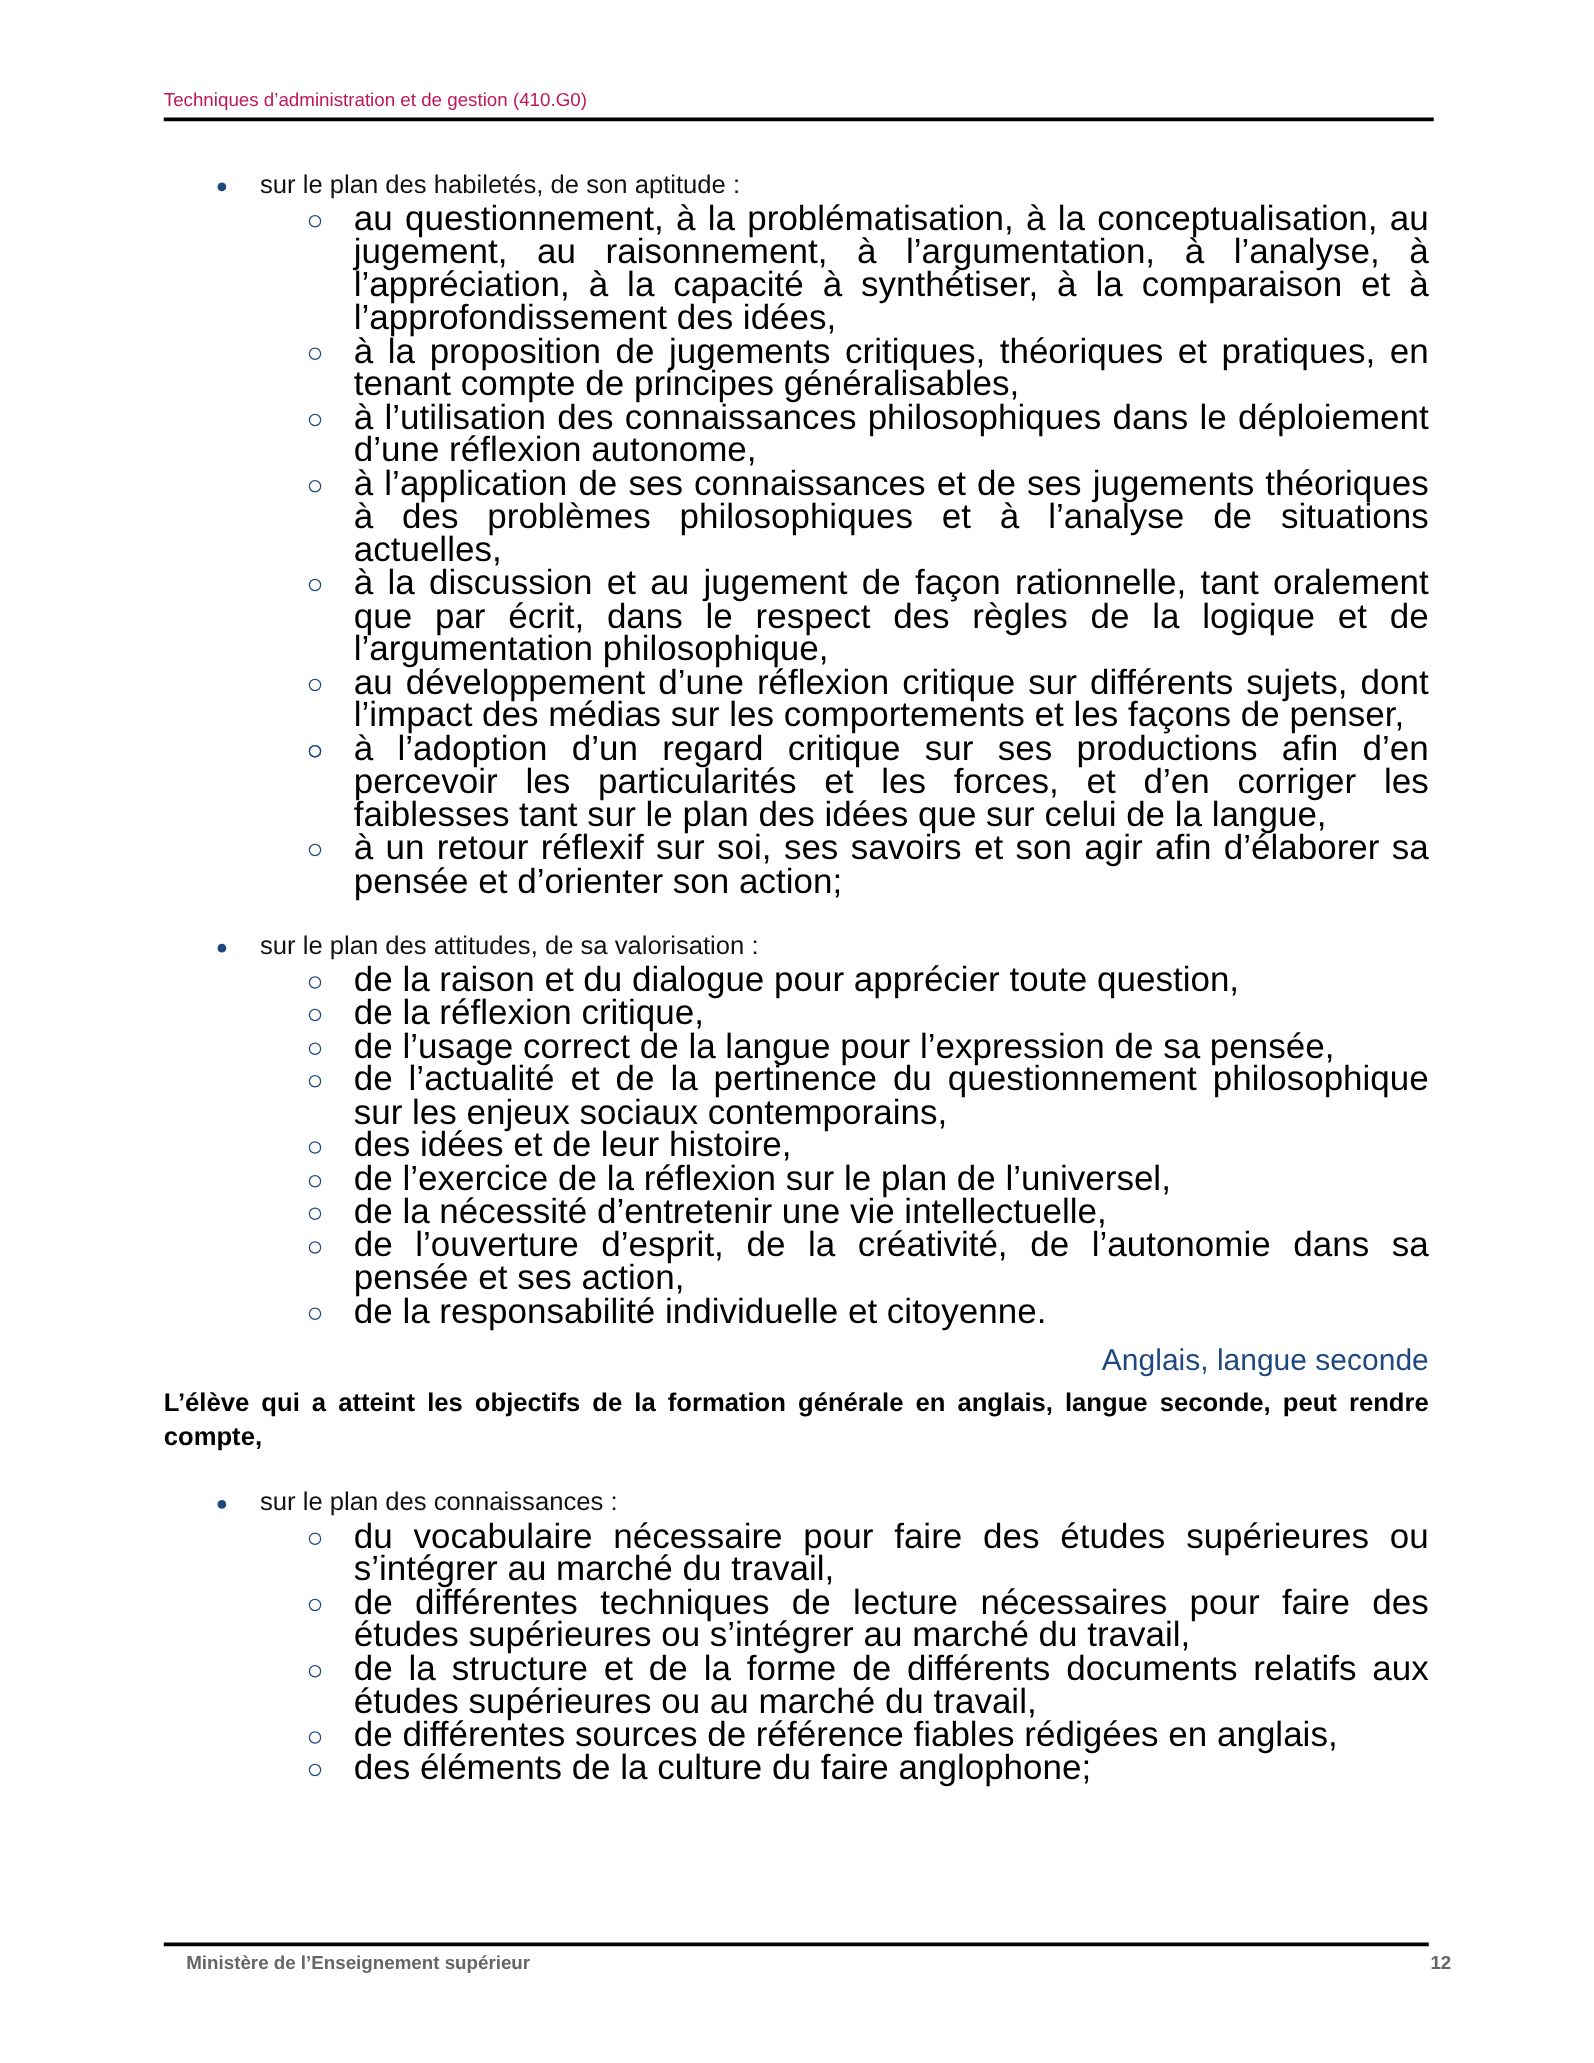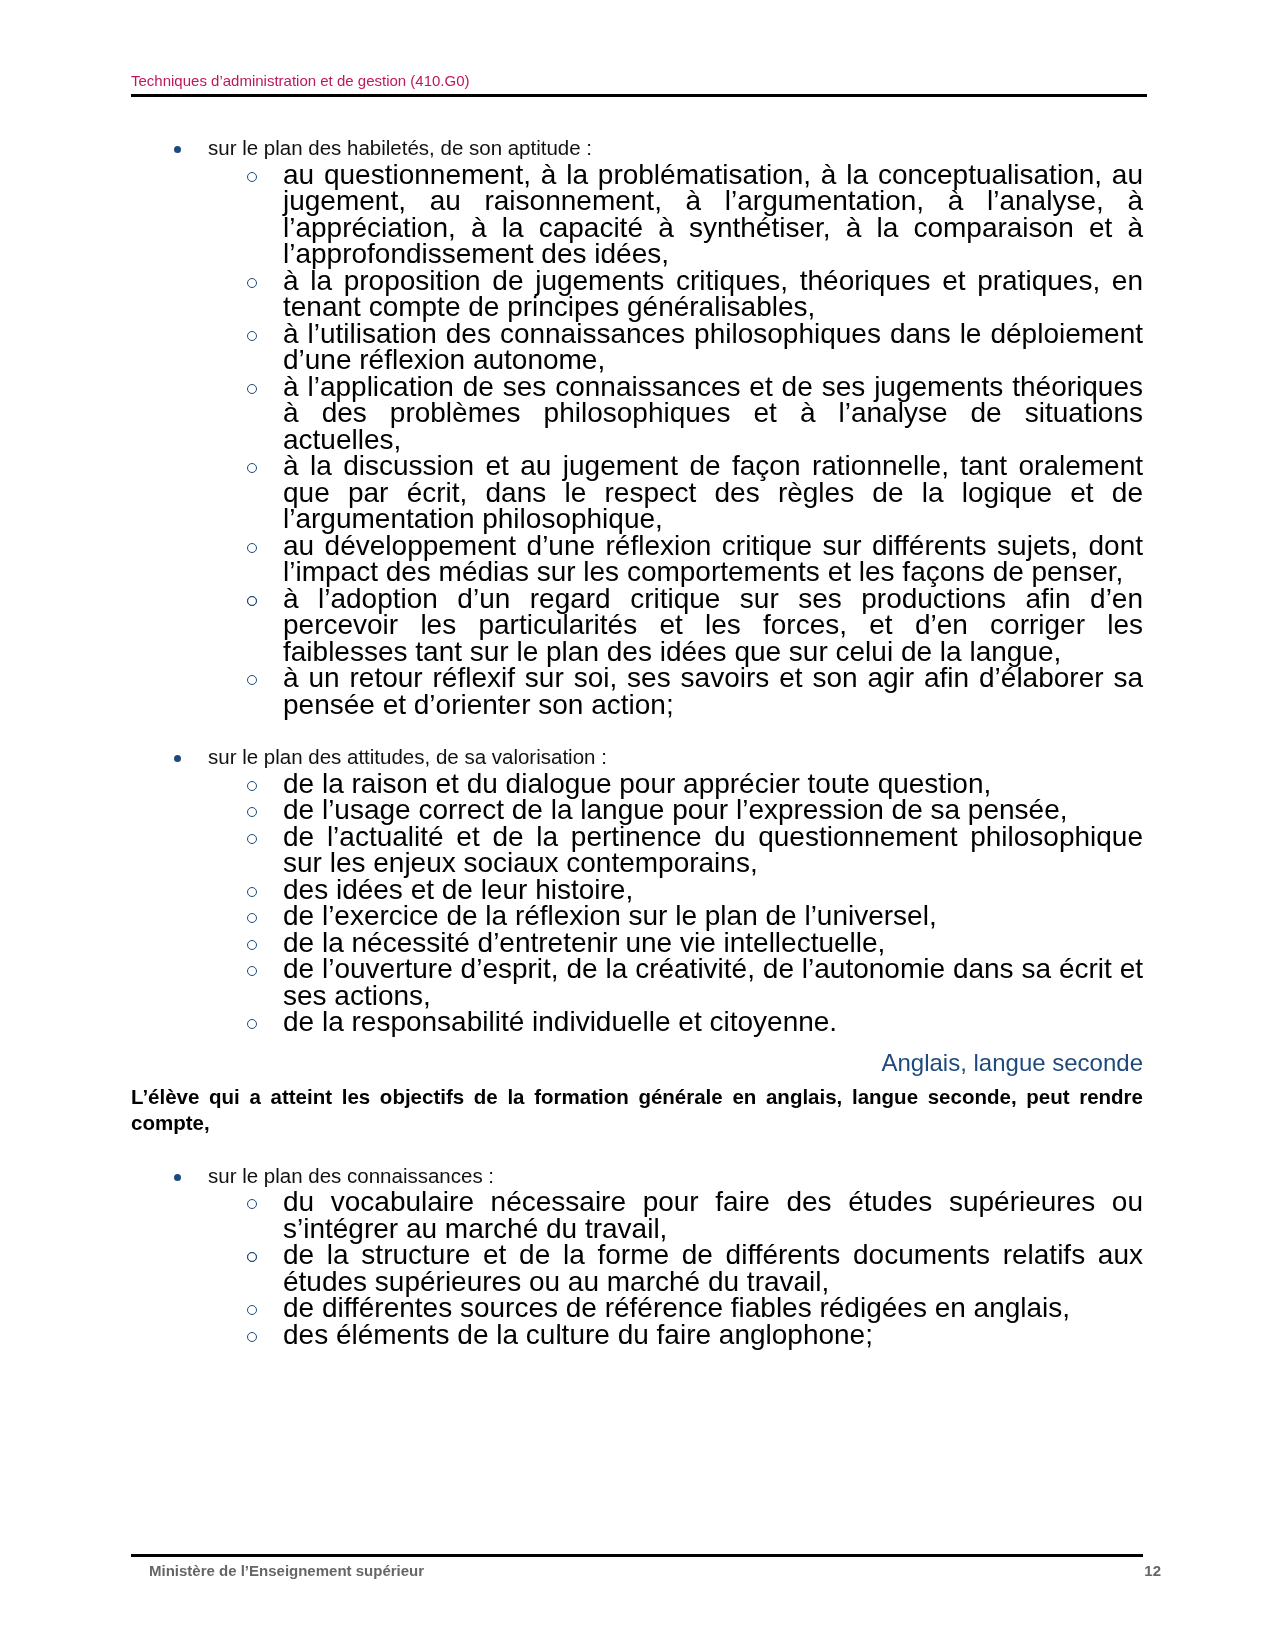"de la réflexion critique," li { html: none -> <li><span></span><span>de la réflexion critique,</span></li> }
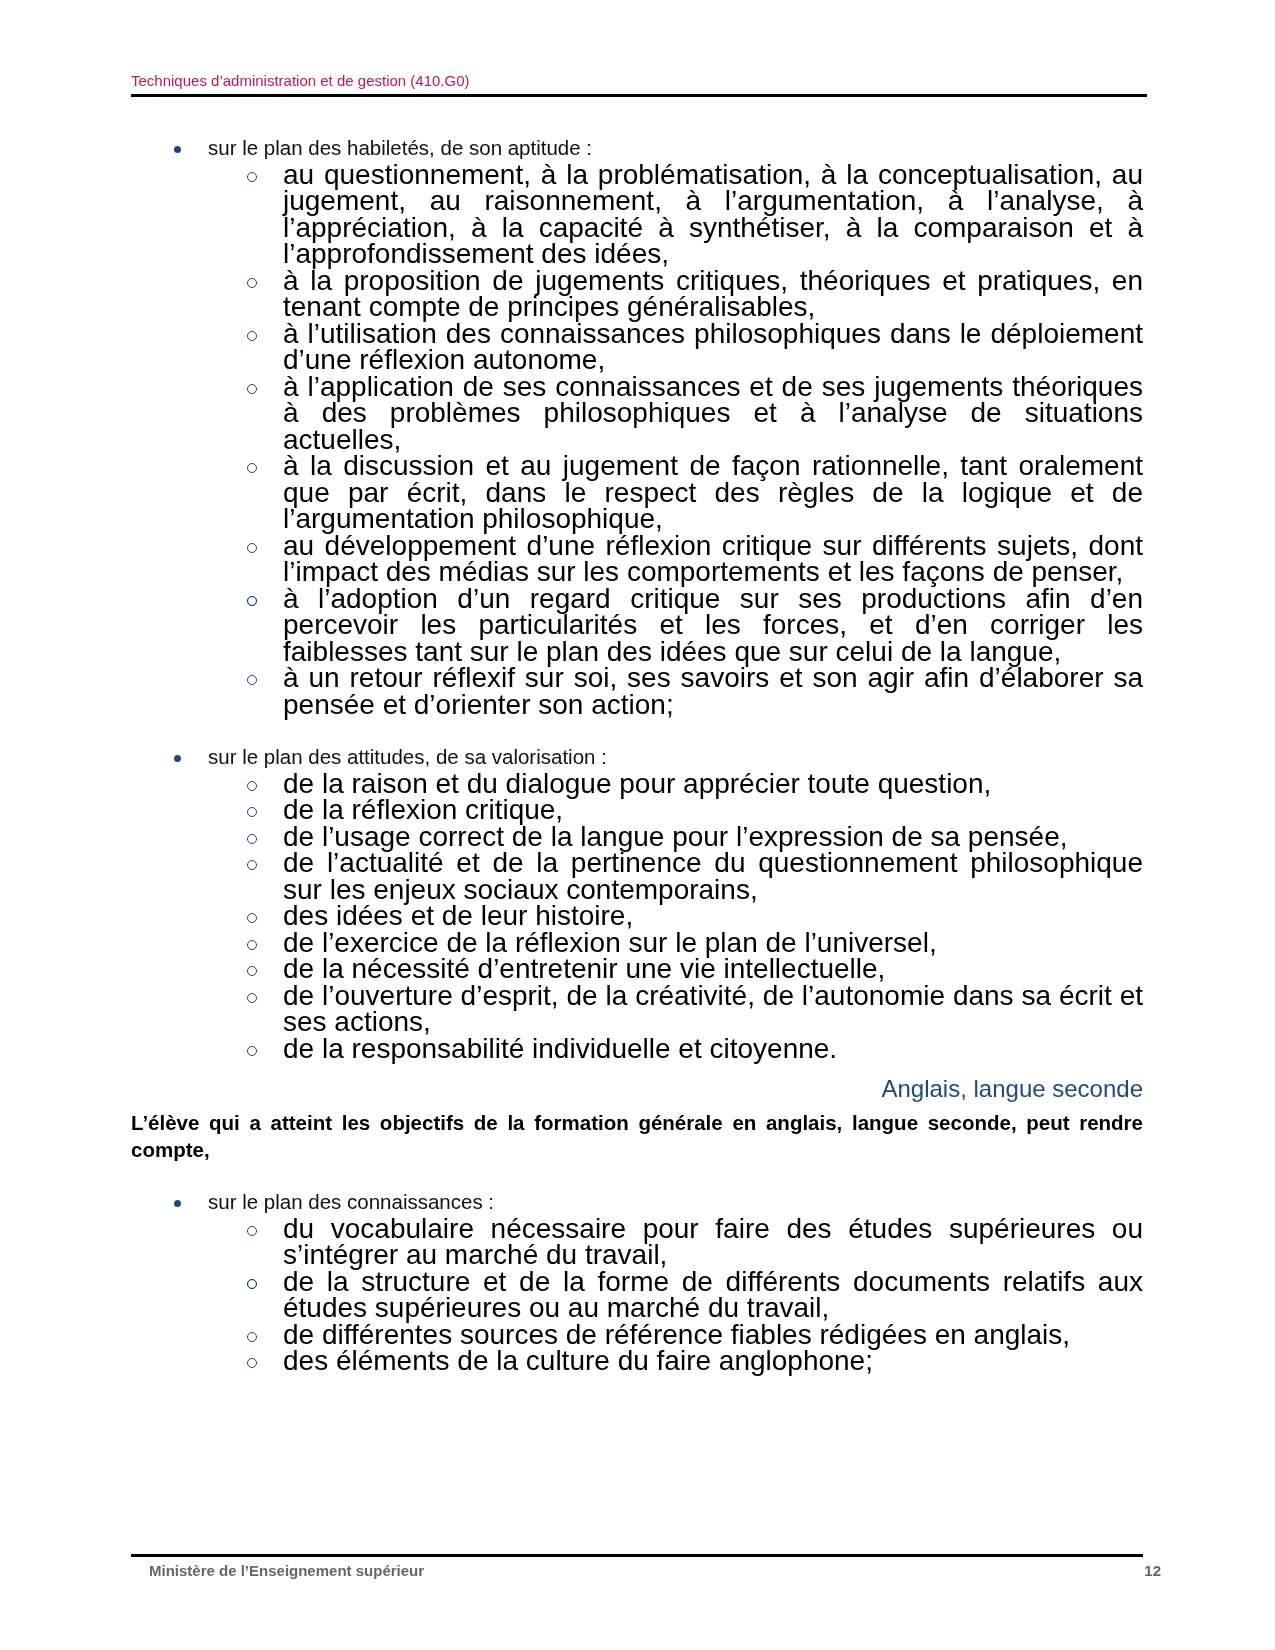"de l’ouverture d’esprit, de la" span { text: écrit et ses actions -> pensée et ses action }
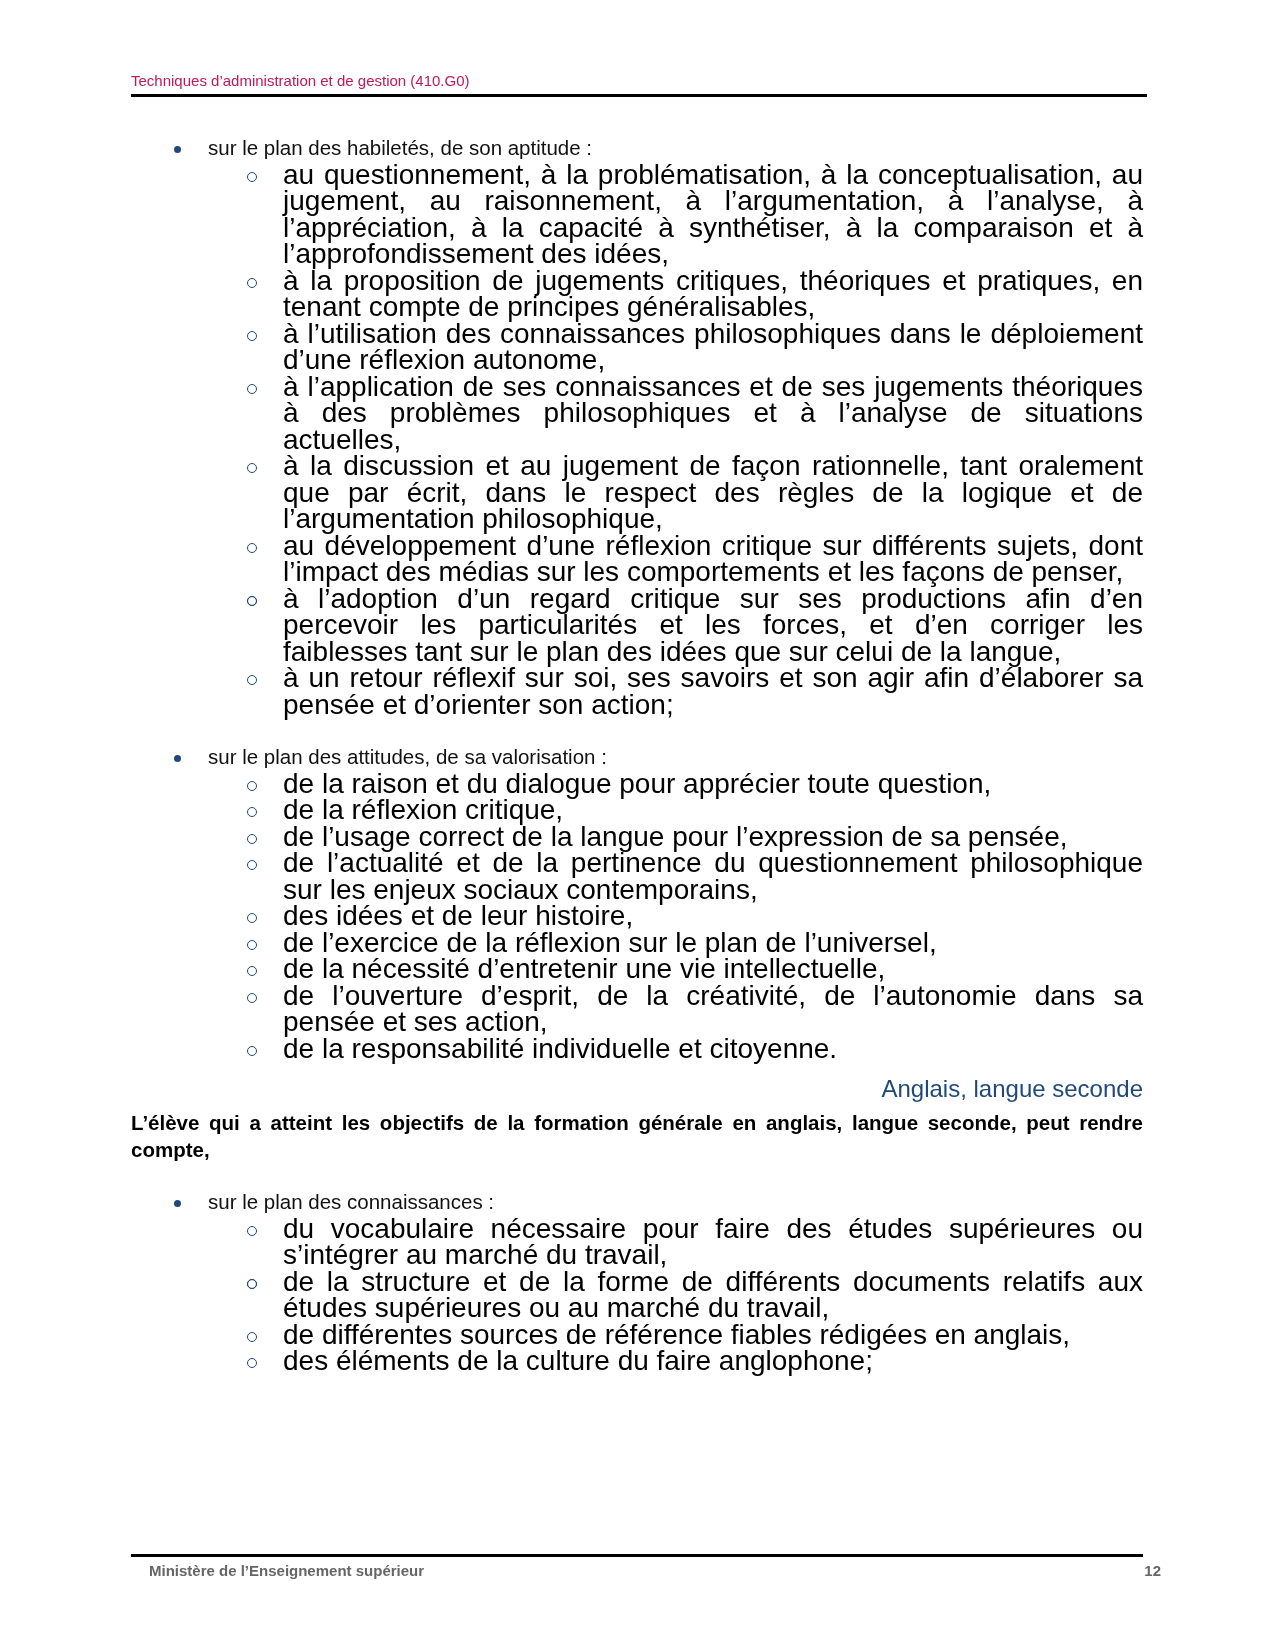"de différentes techniques de lecture" span { html: none -> <span>de différentes techniques de lecture nécessaires pour faire des études supérieures ou s’intégrer au marché du travail,</span> }
